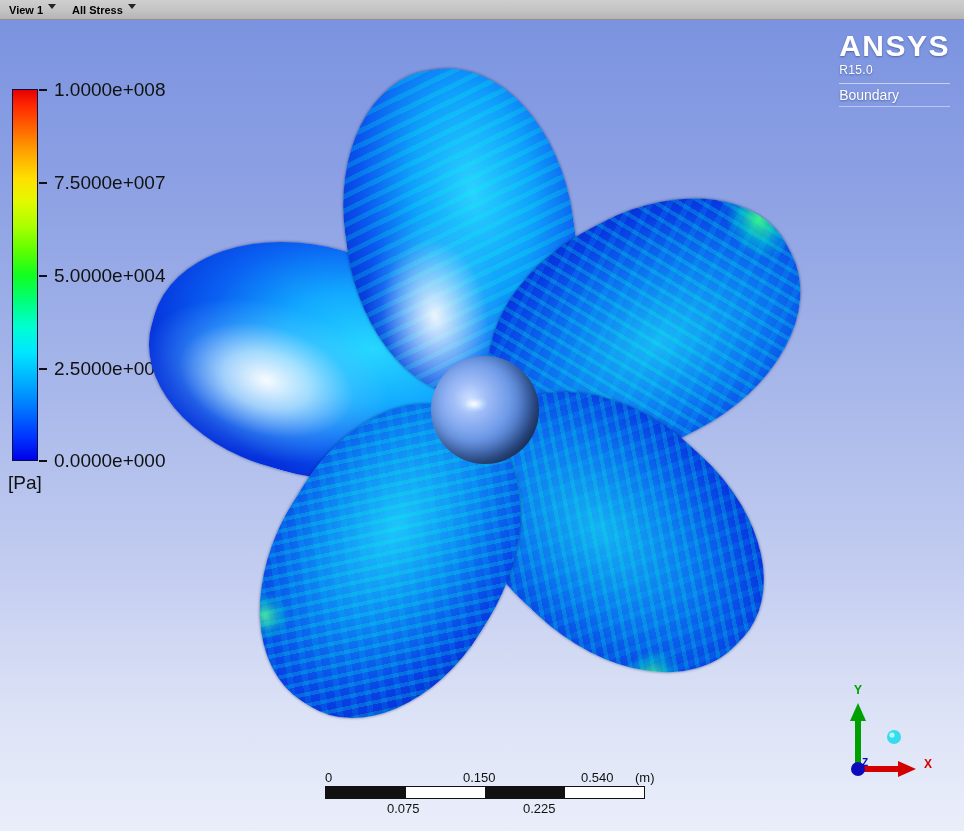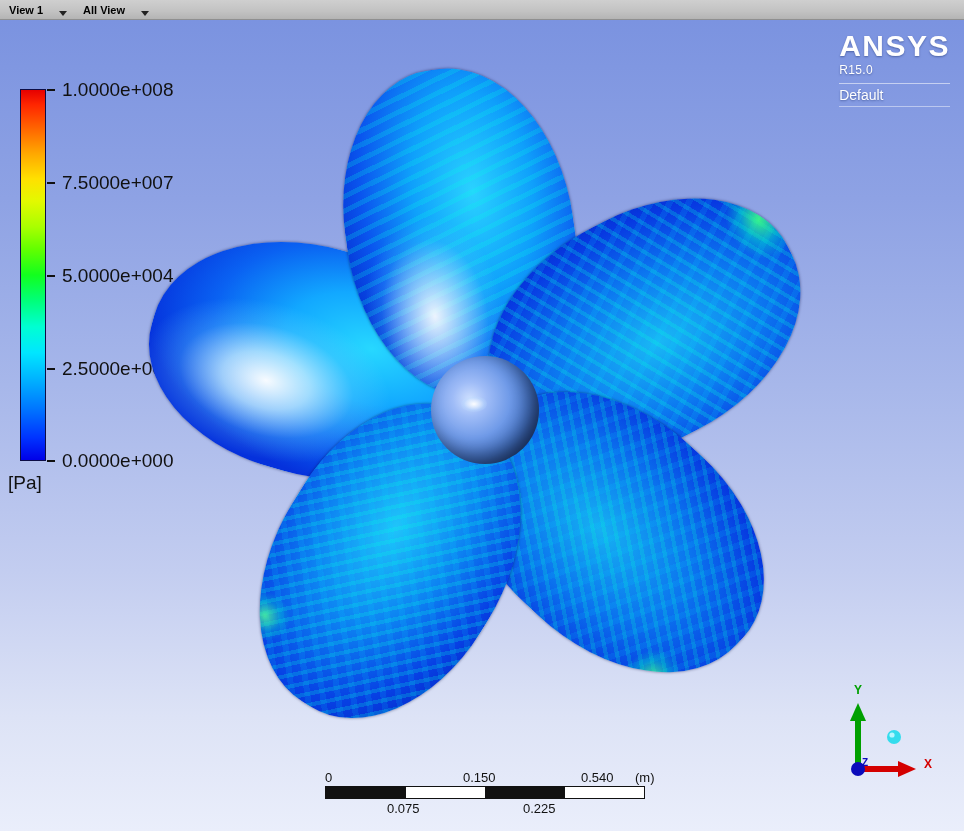"View 1" .tb-item { align-items: flex-end -> flex-start; gap: 16px -> 5px }
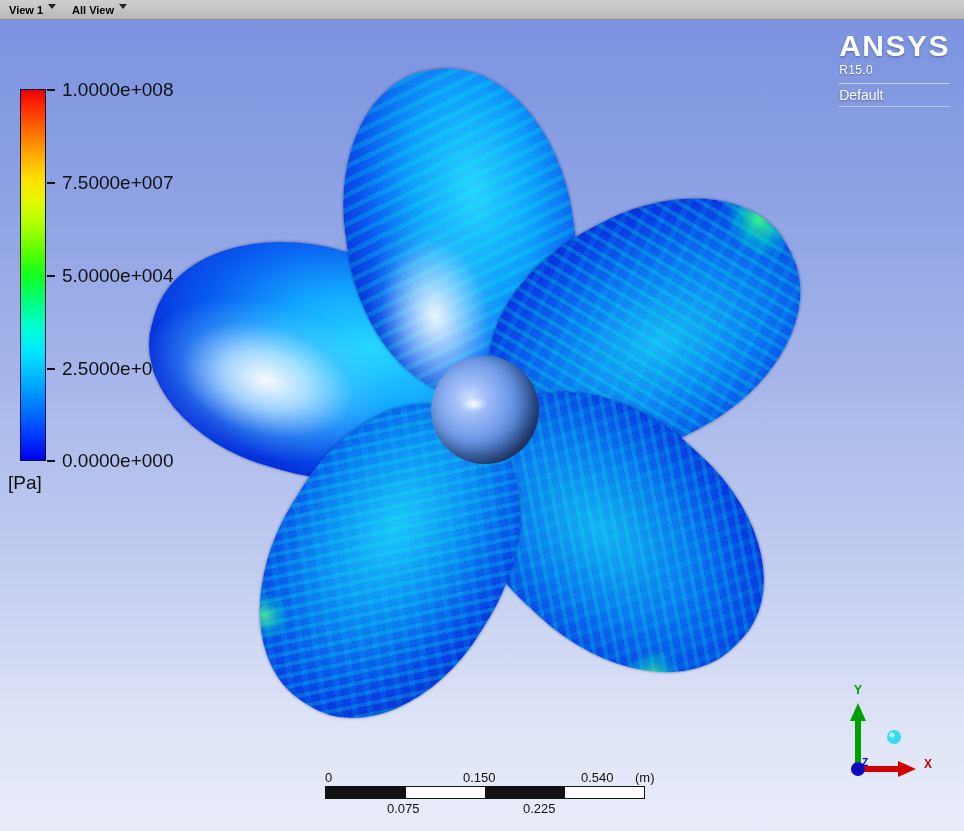"All View" span { text: View -> Stress }
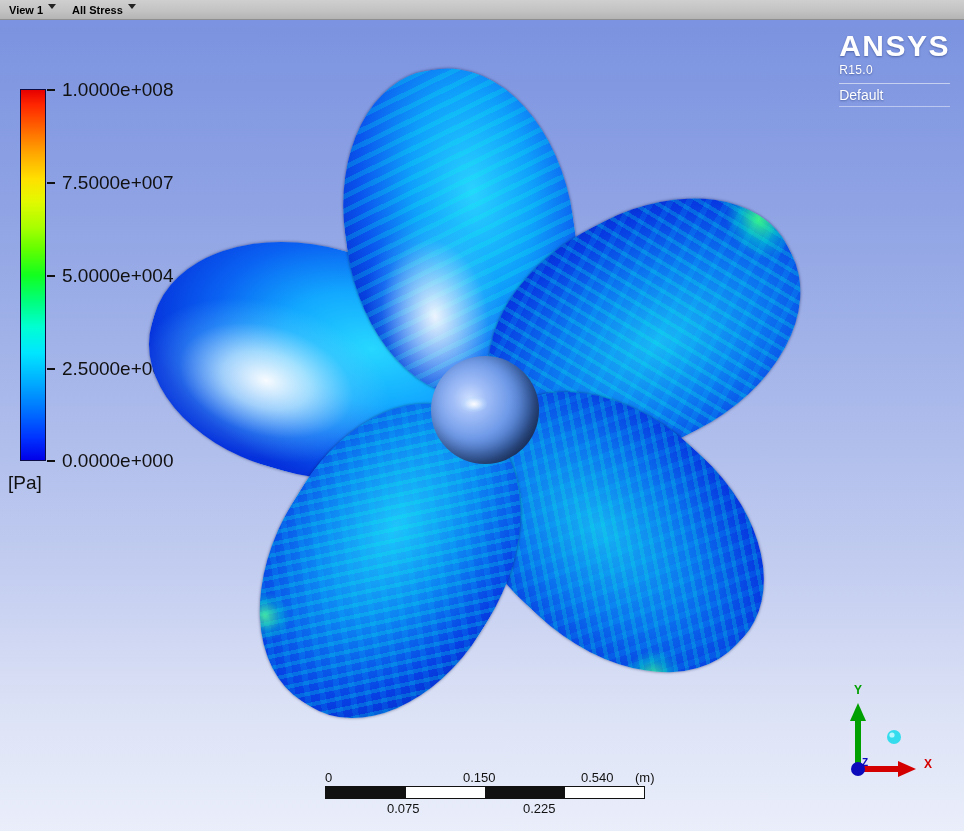"1.0000e+008" #colorbar-wrap { left: 20px -> 12px }
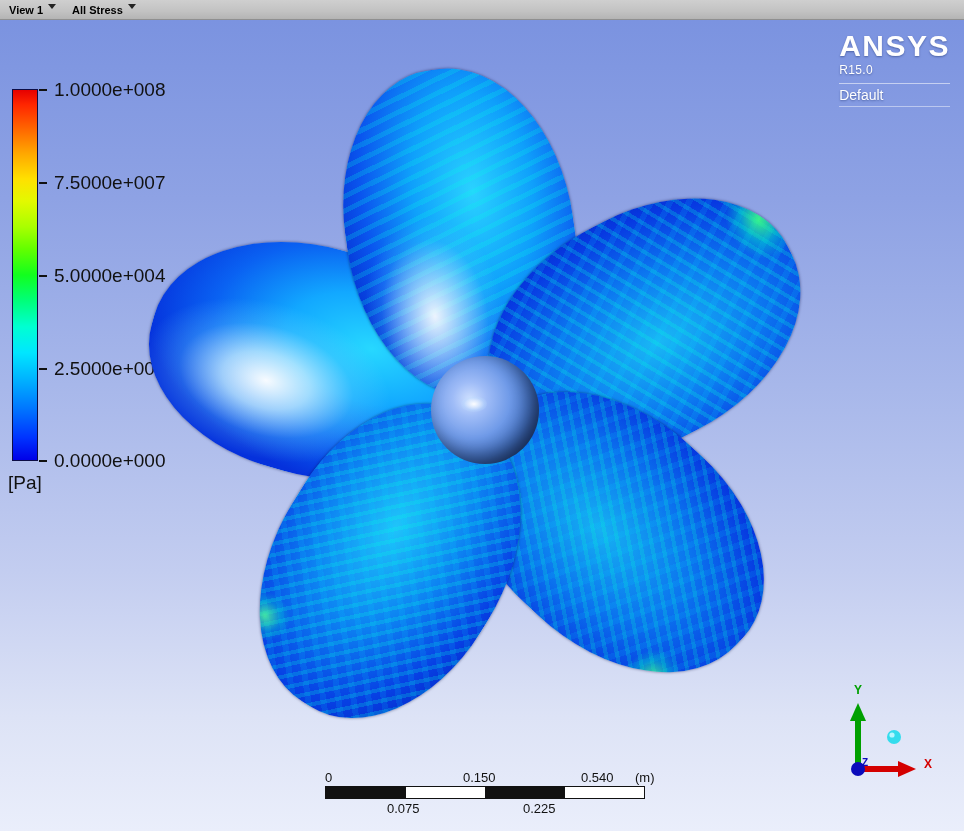"Default" div.a-acad { text: Default -> Boundary }
